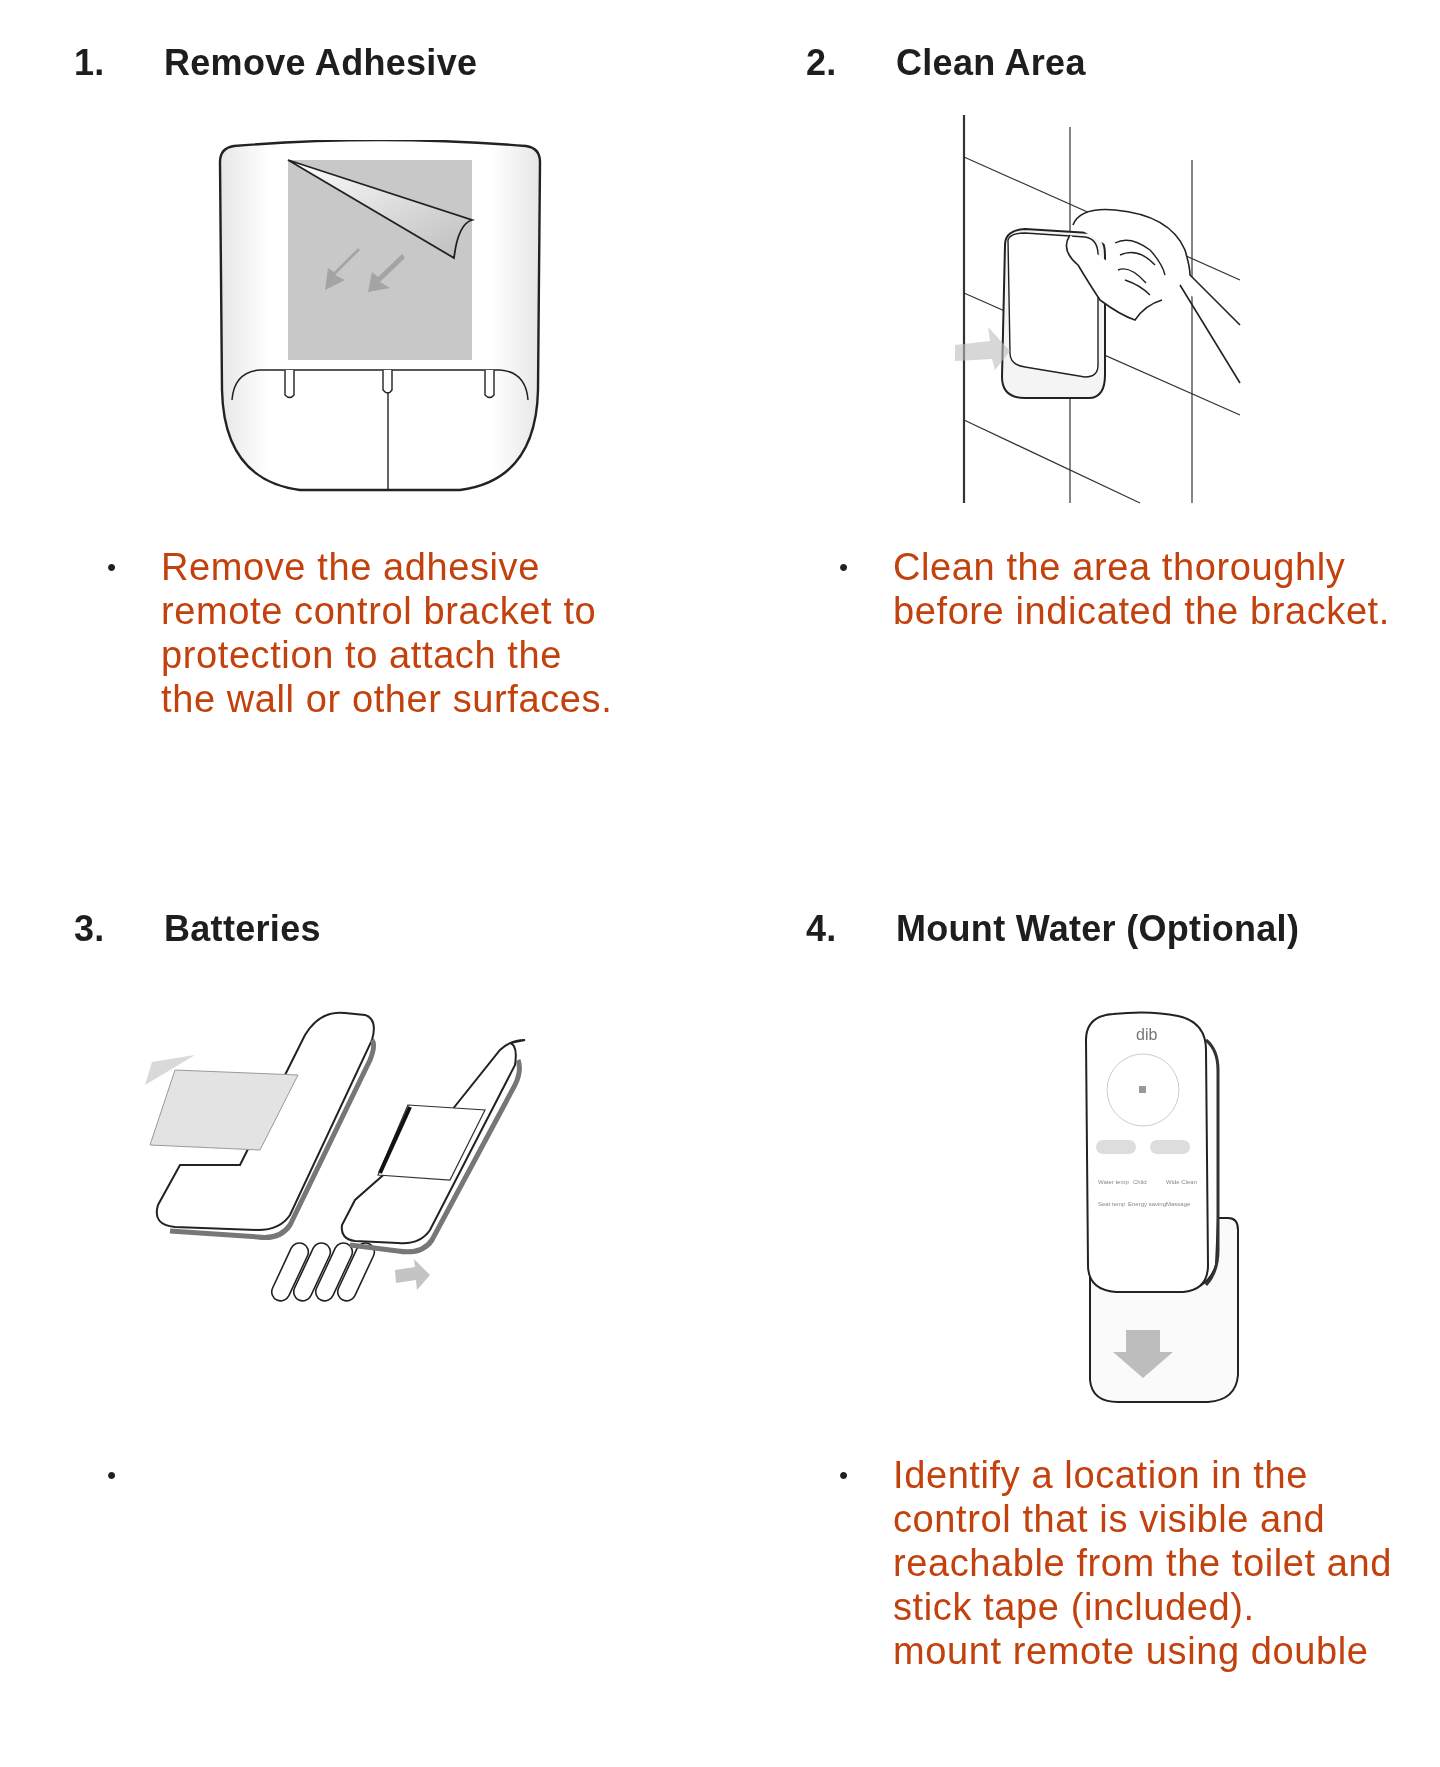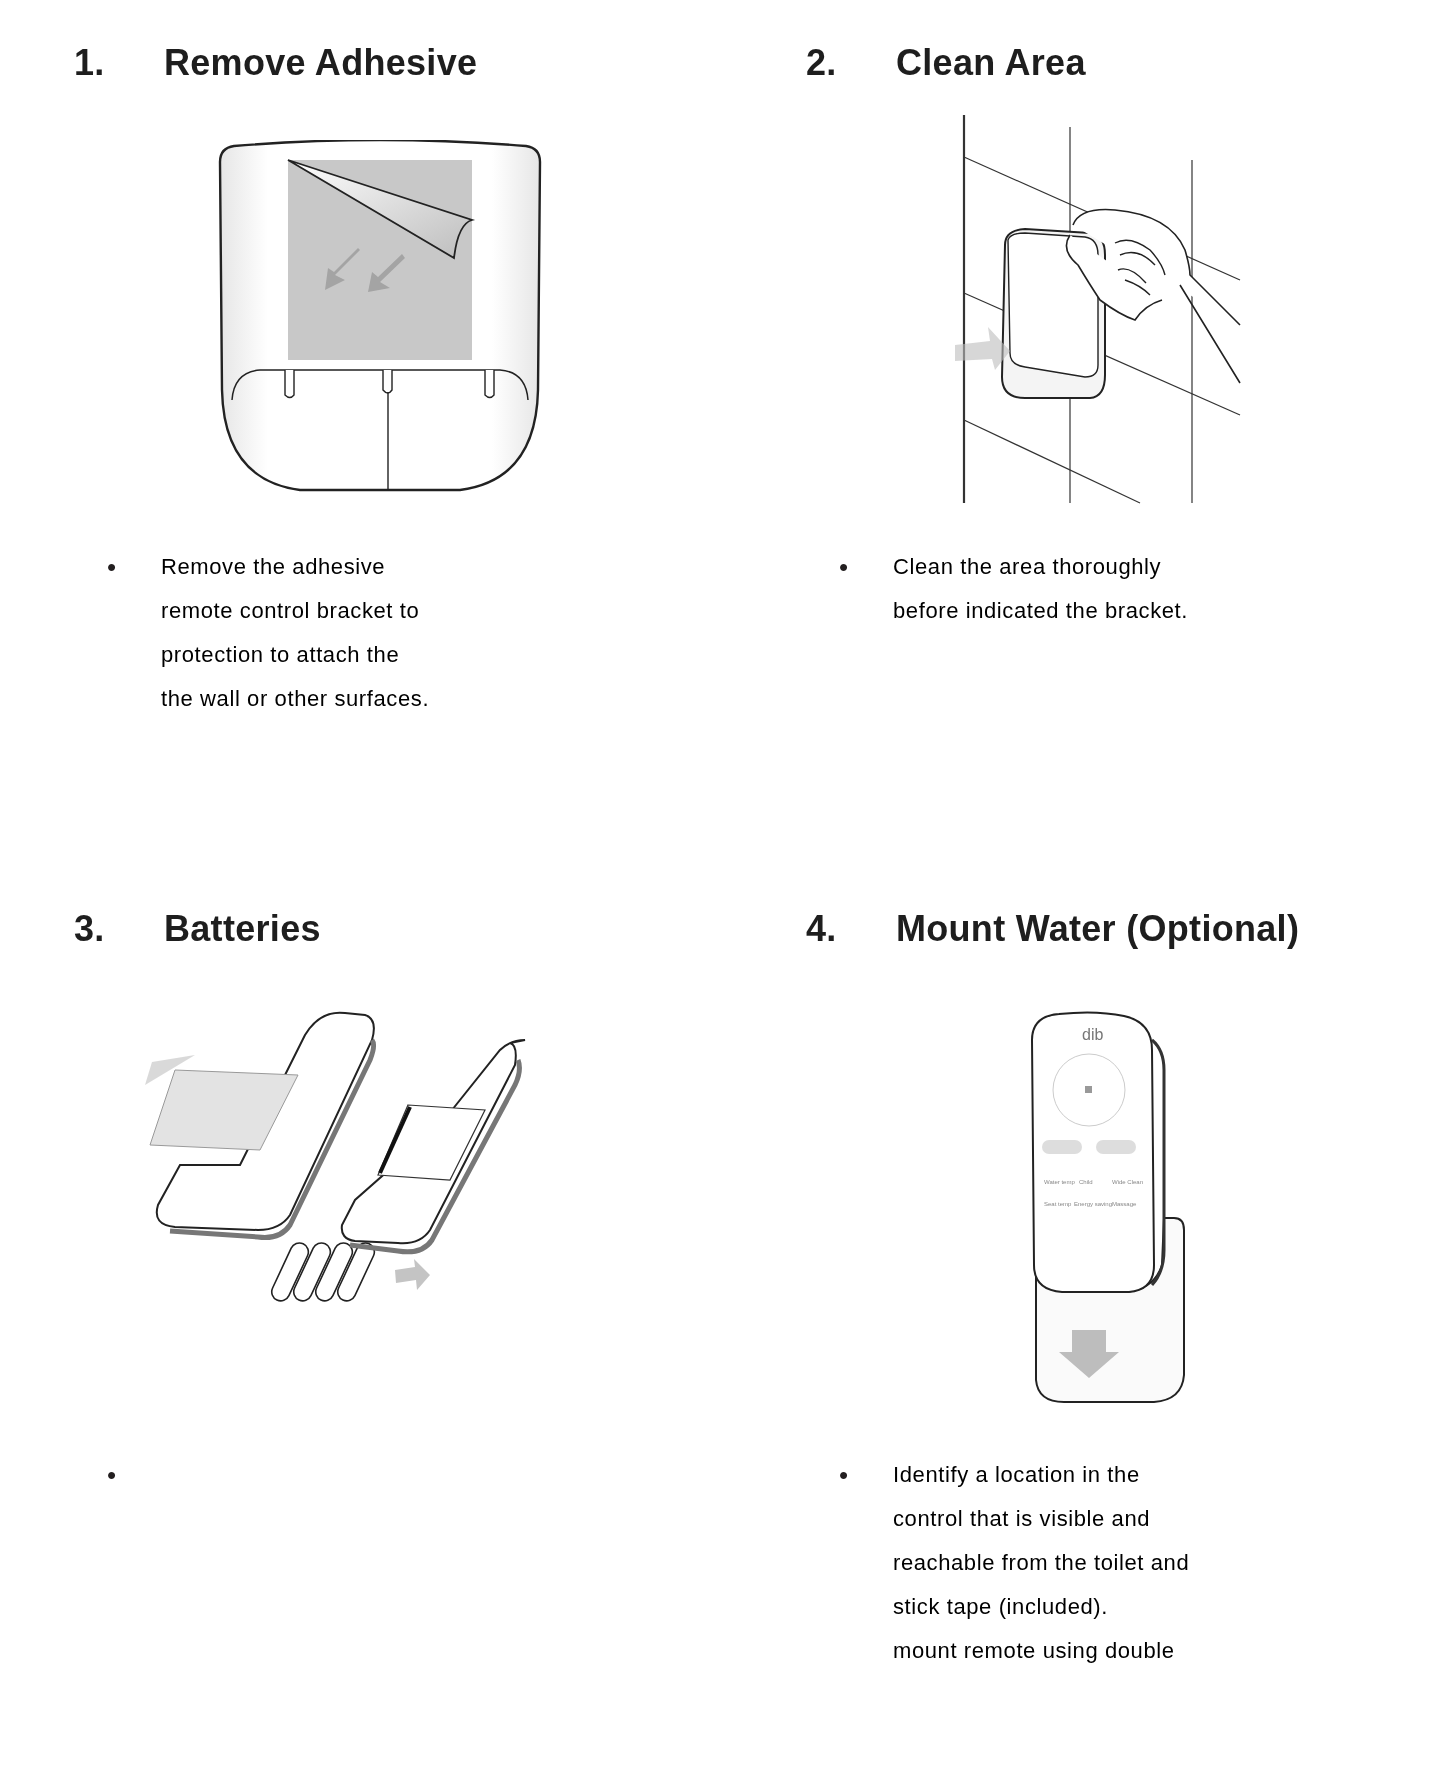"Remove the adhesive" .bullet-text { color: #000000 -> #c2410c; font-size: 22px -> 38px }
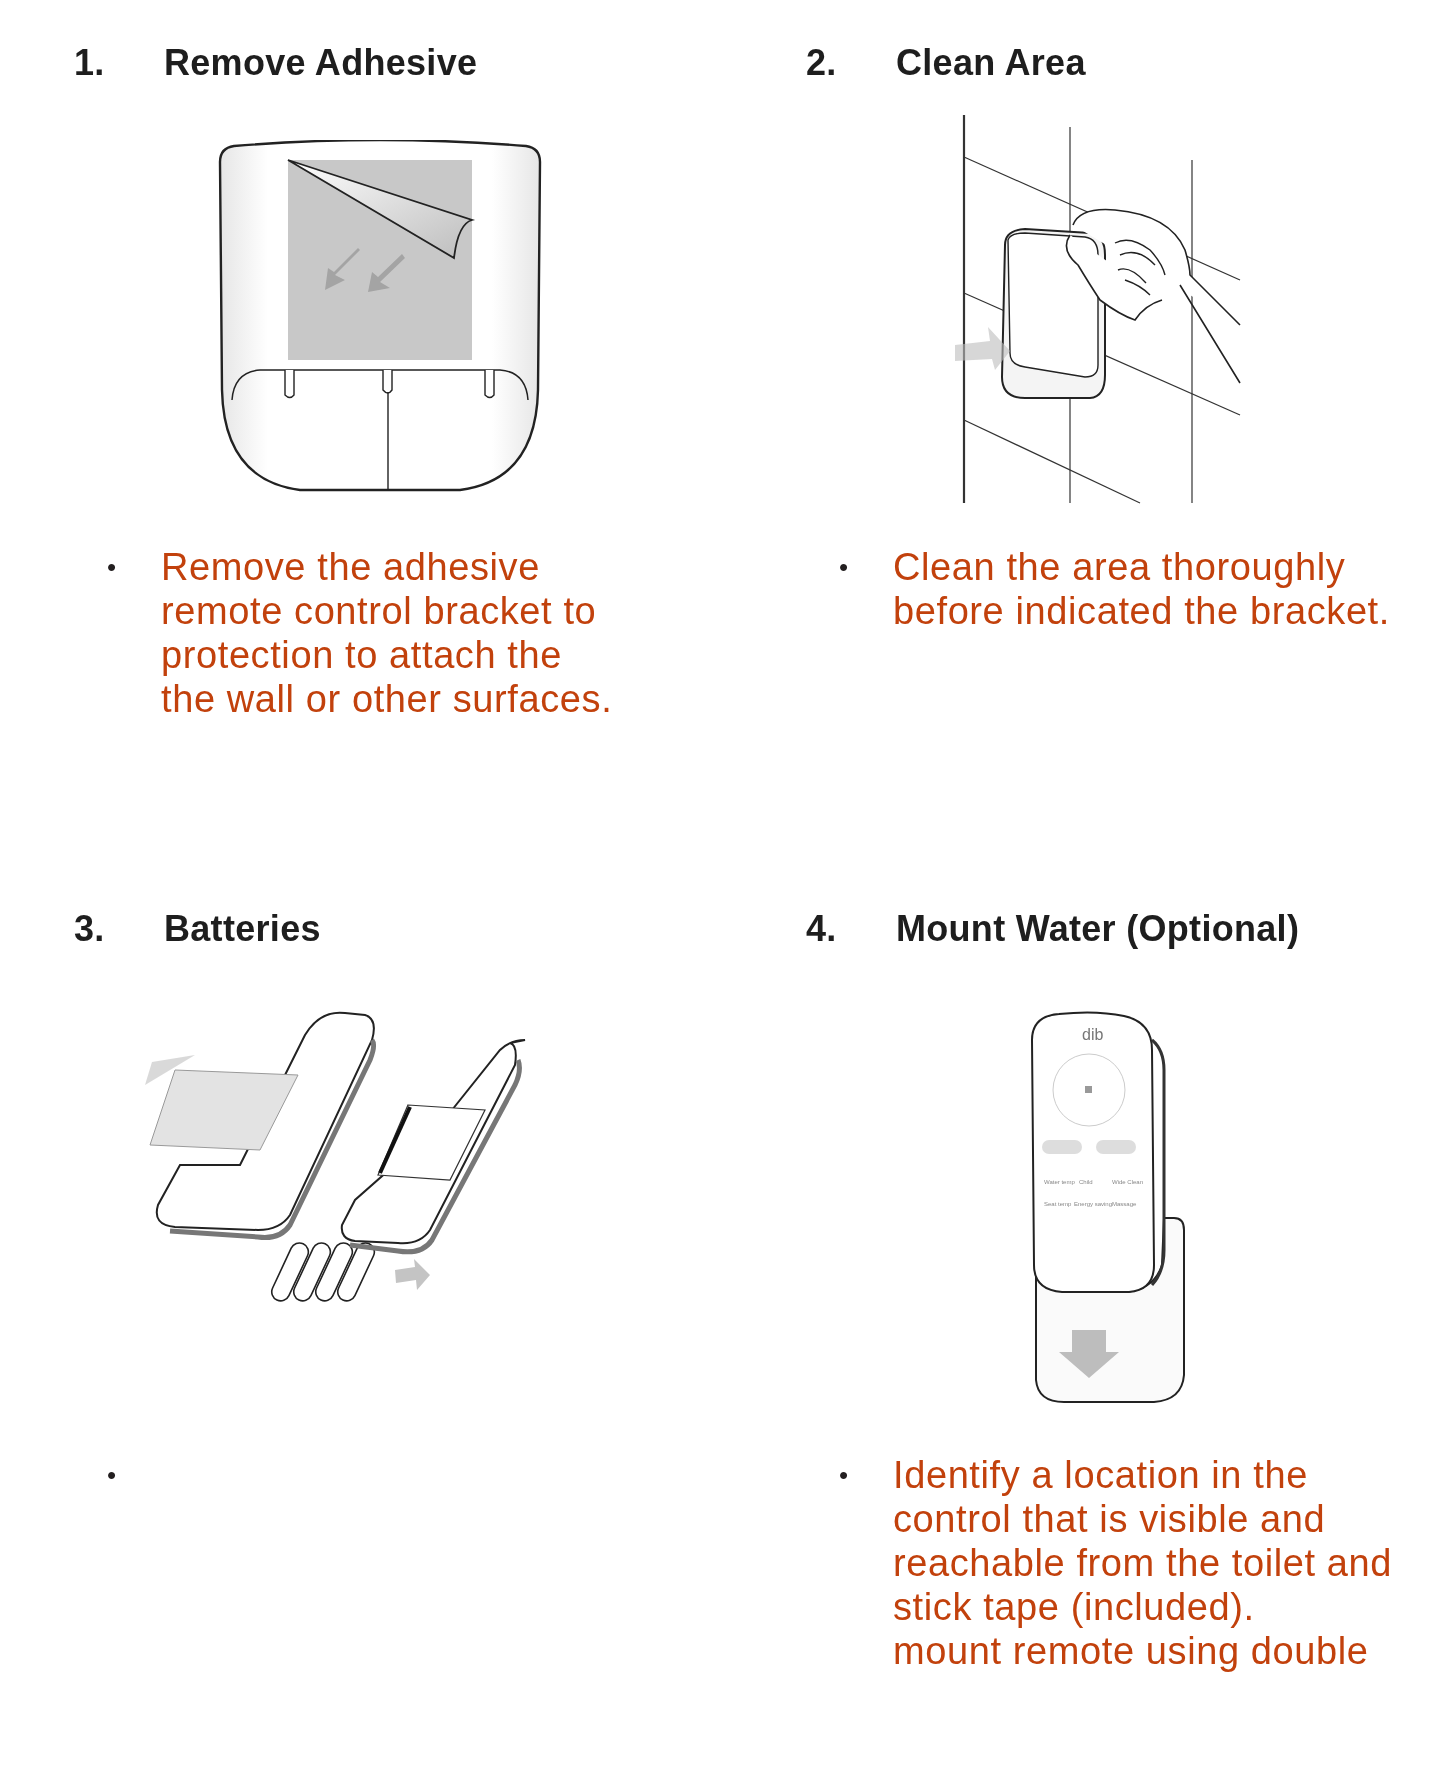"dib" div.illus { left: 1024px -> 1078px }
